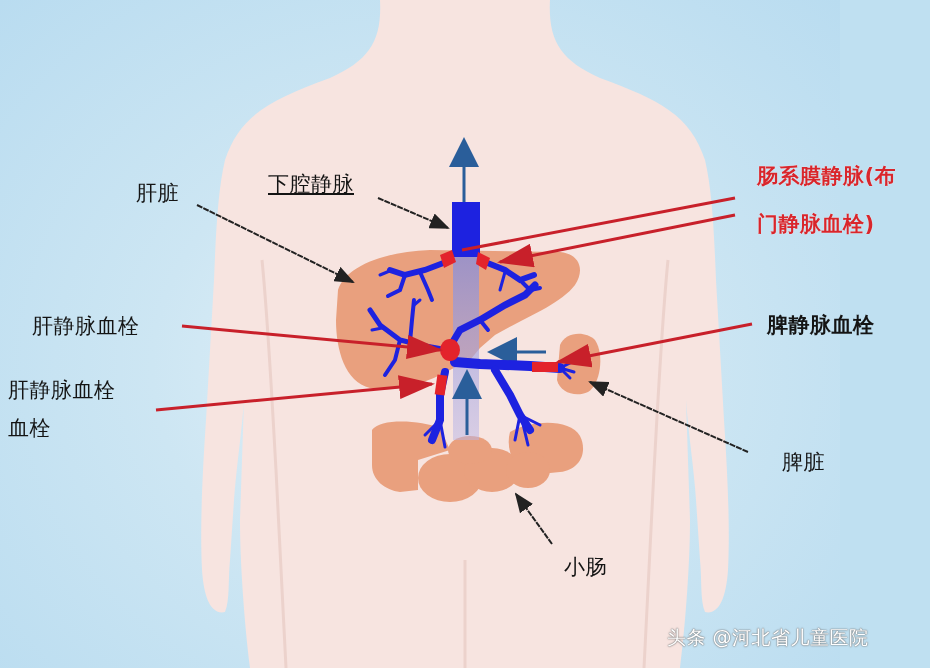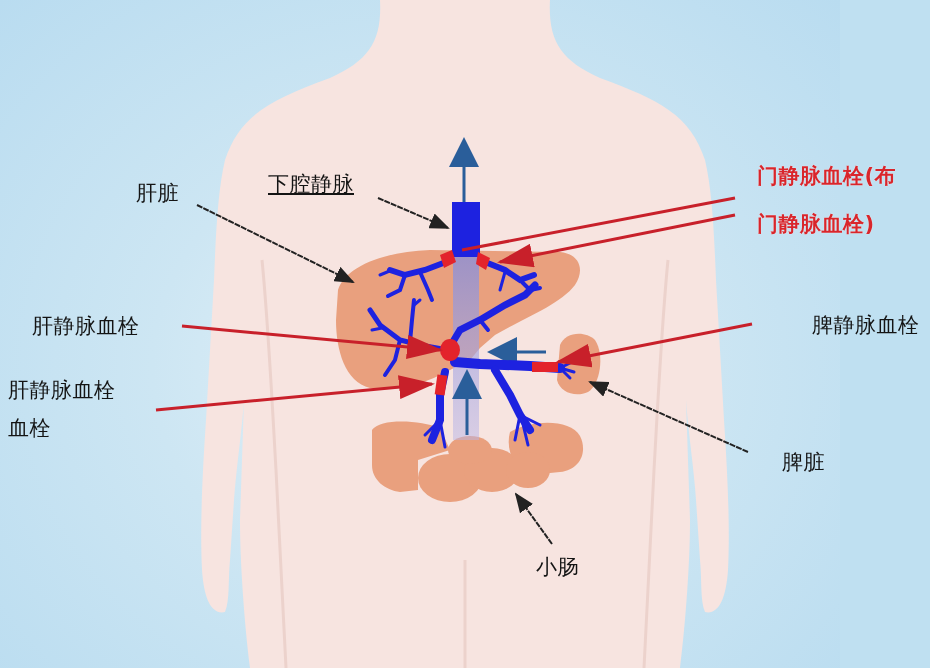"门静脉血栓(布" div.label { text: 门静脉血栓 -> 肠系膜静脉 }
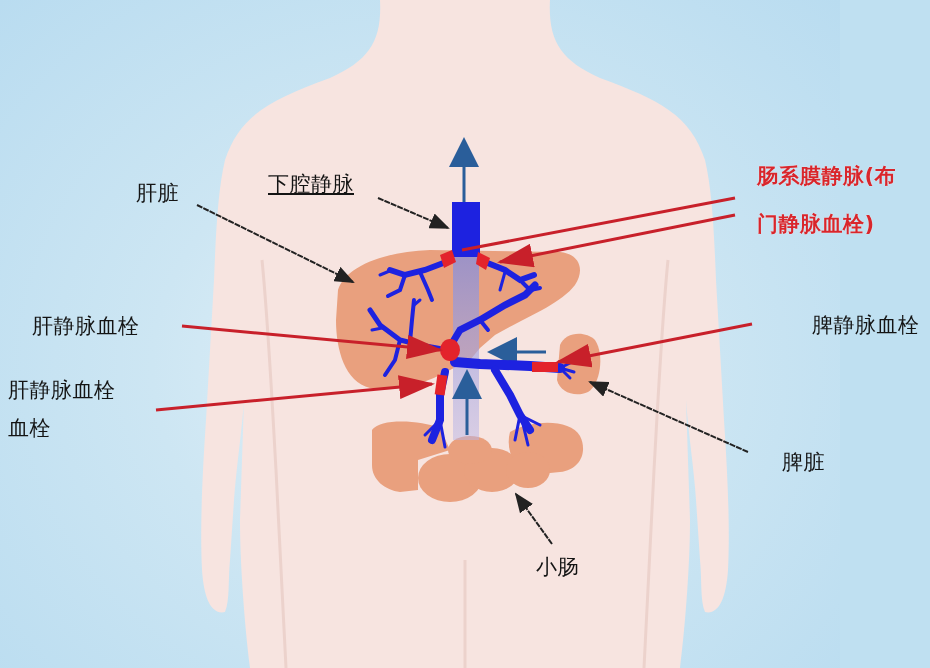"脾静脉血栓" div.label { font-weight: none -> bold; left: 812px -> 767px }
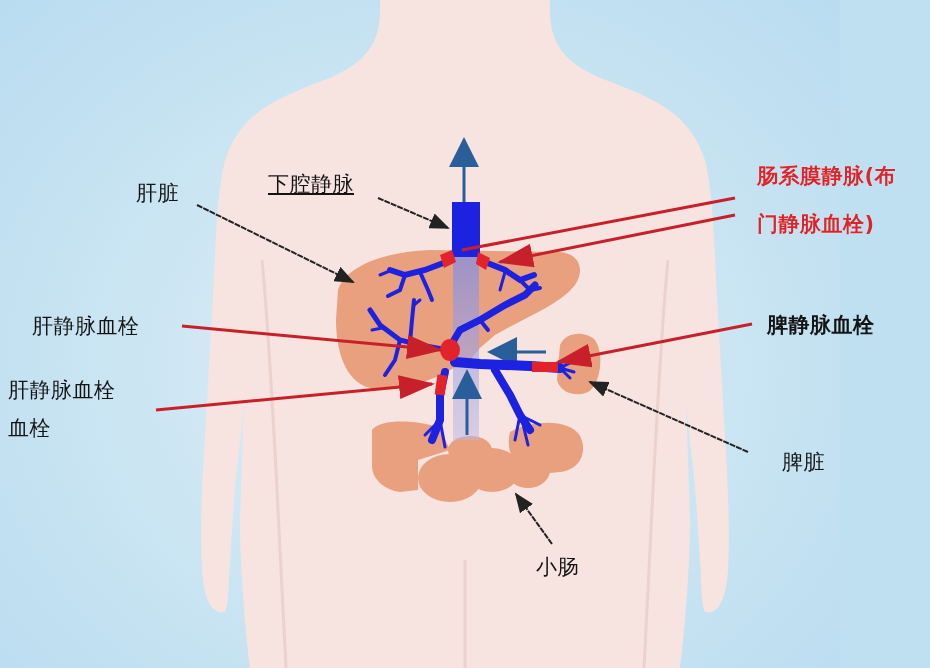"小肠" div.label { left: 536px -> 564px }
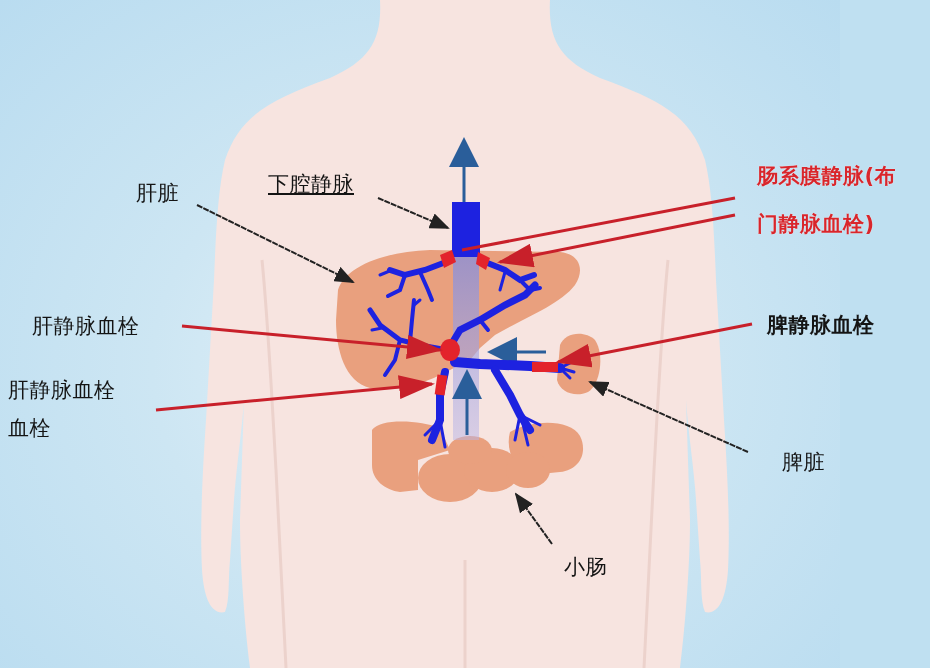"头条 @河北省儿童医院" div.watermark { html: none -> <div>头条 @河北省儿童医院</div> }
